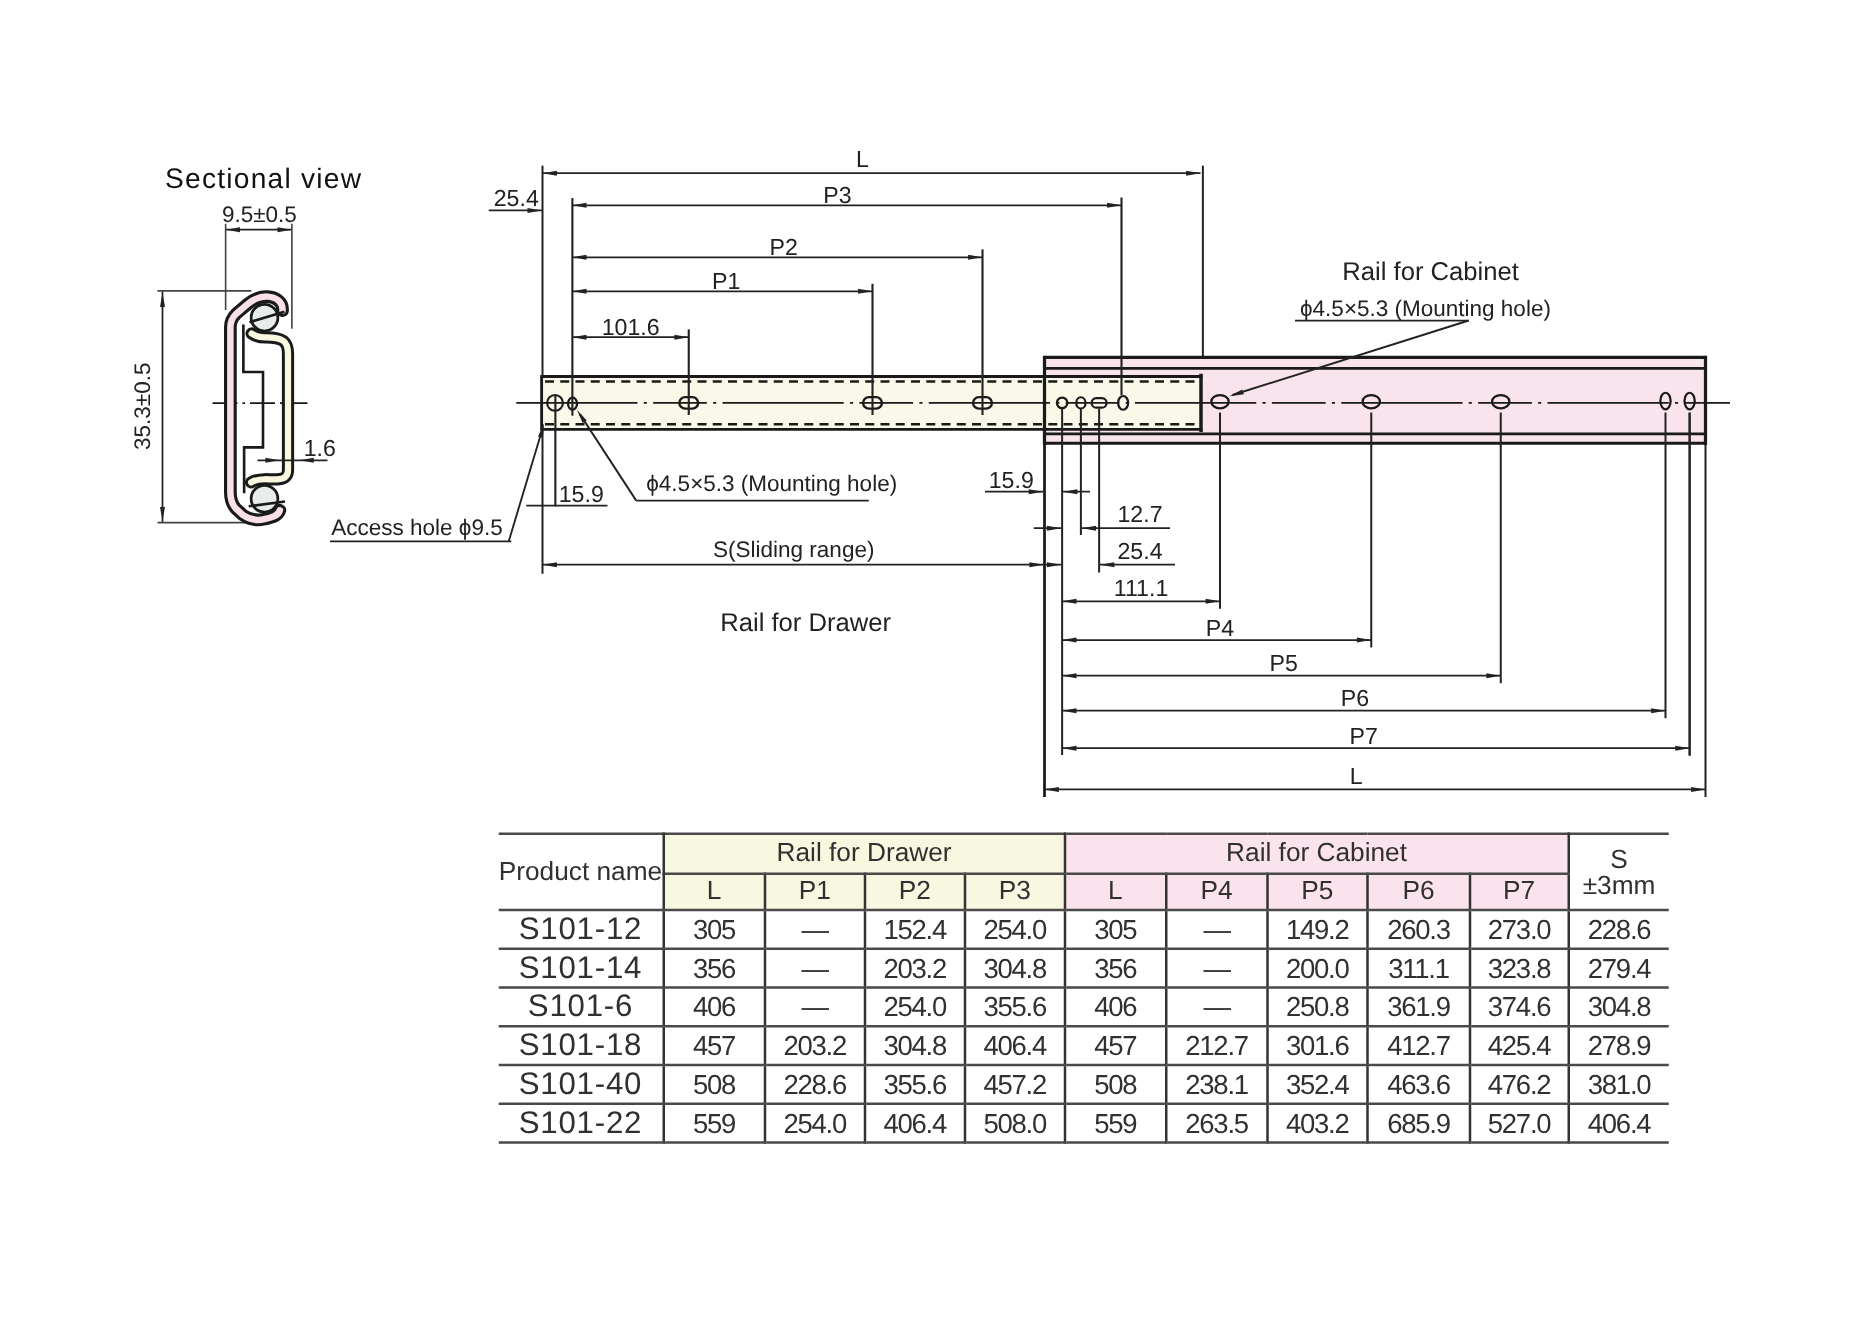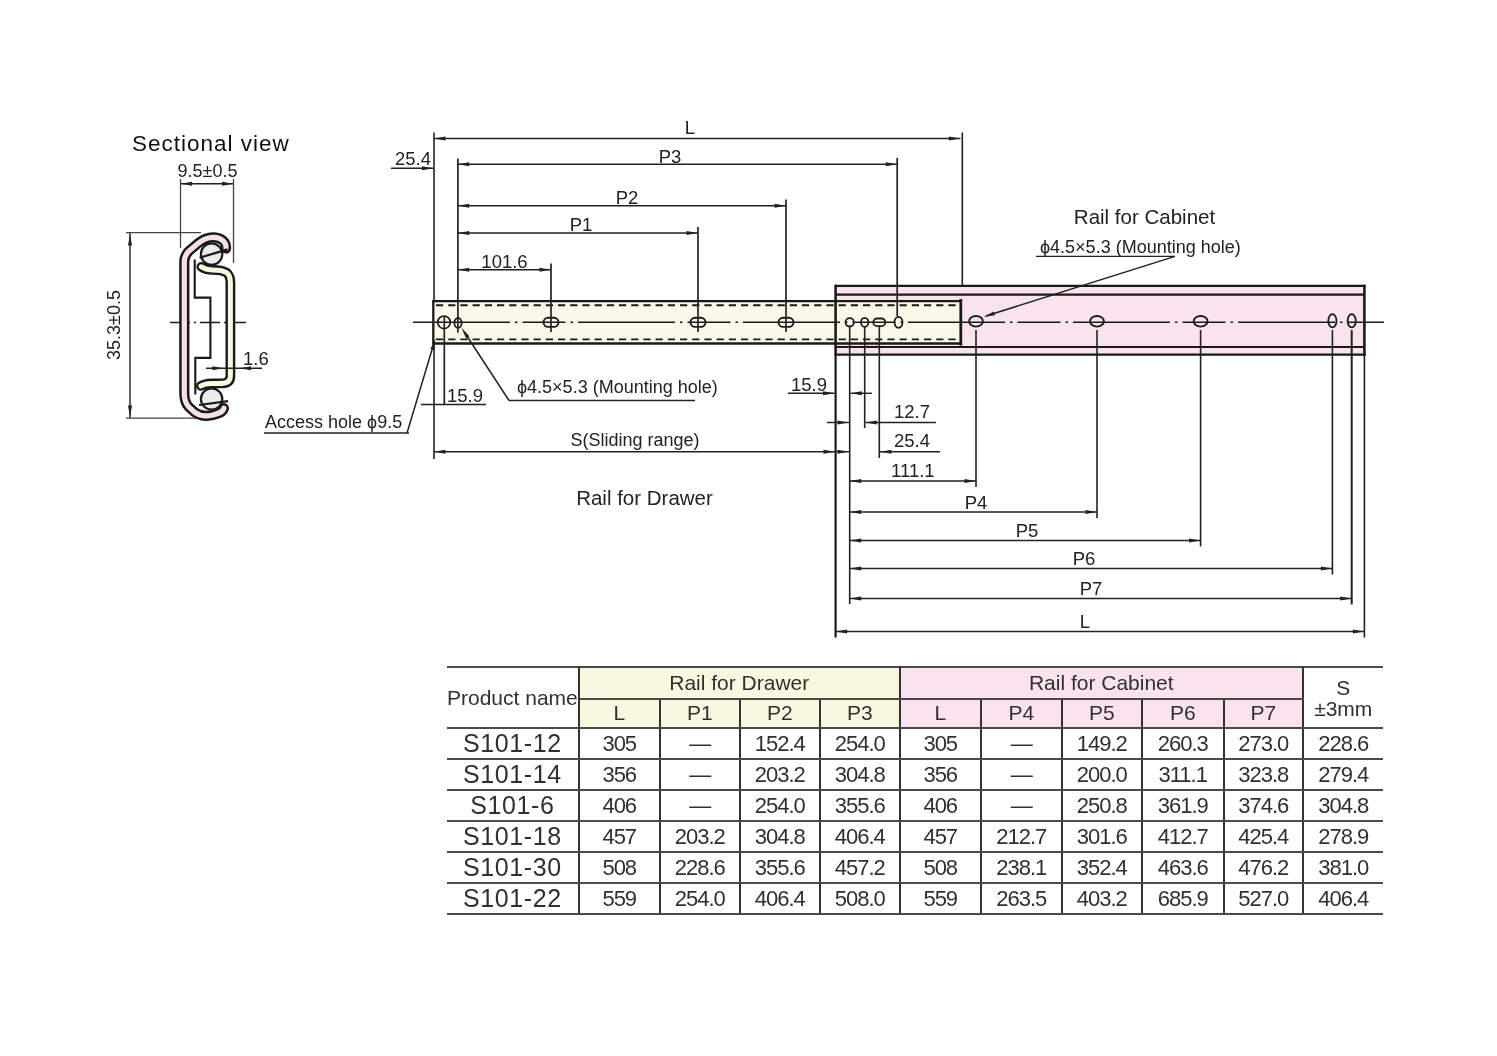"Product name" #tblwrap { margin-left: 48px -> none }
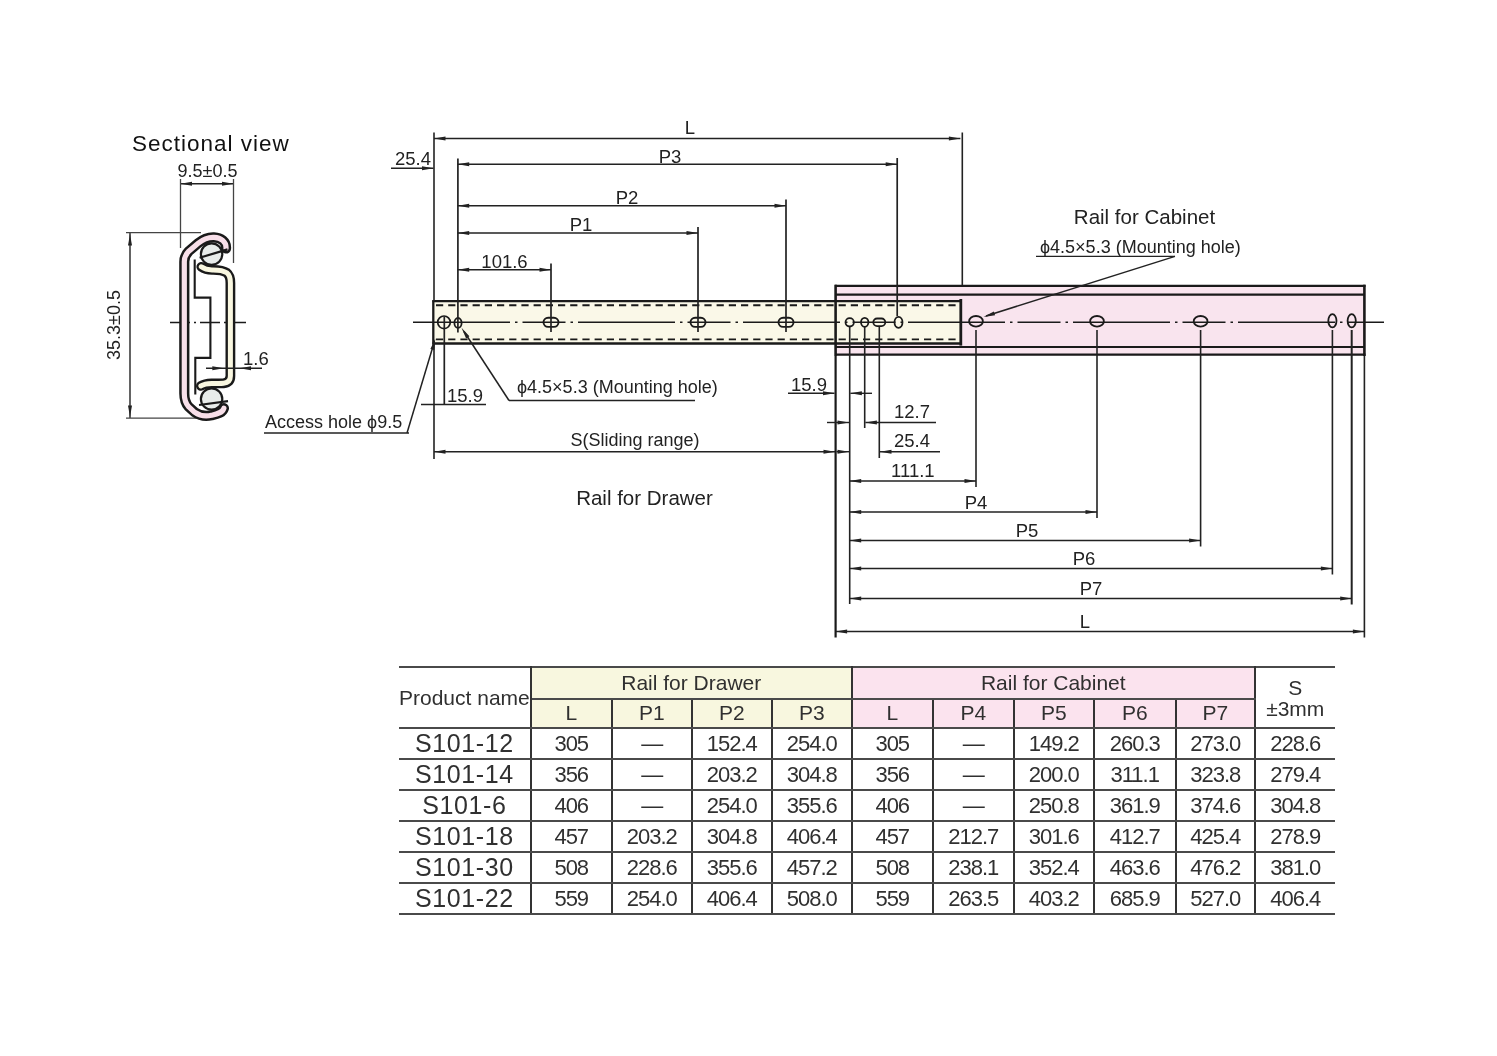"S101-30" td.pr { text: S101-30 -> S101-40 }
